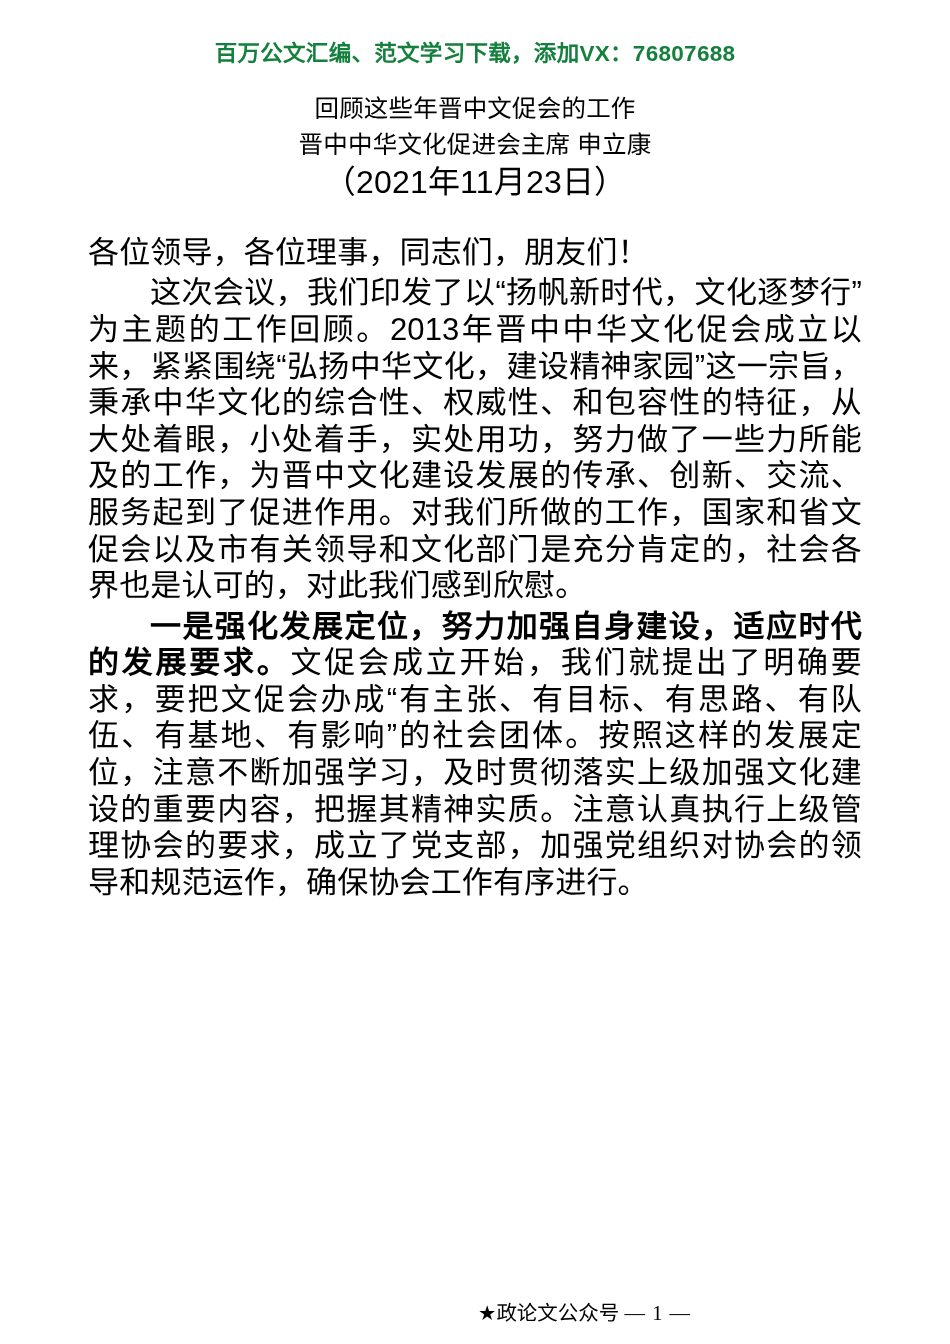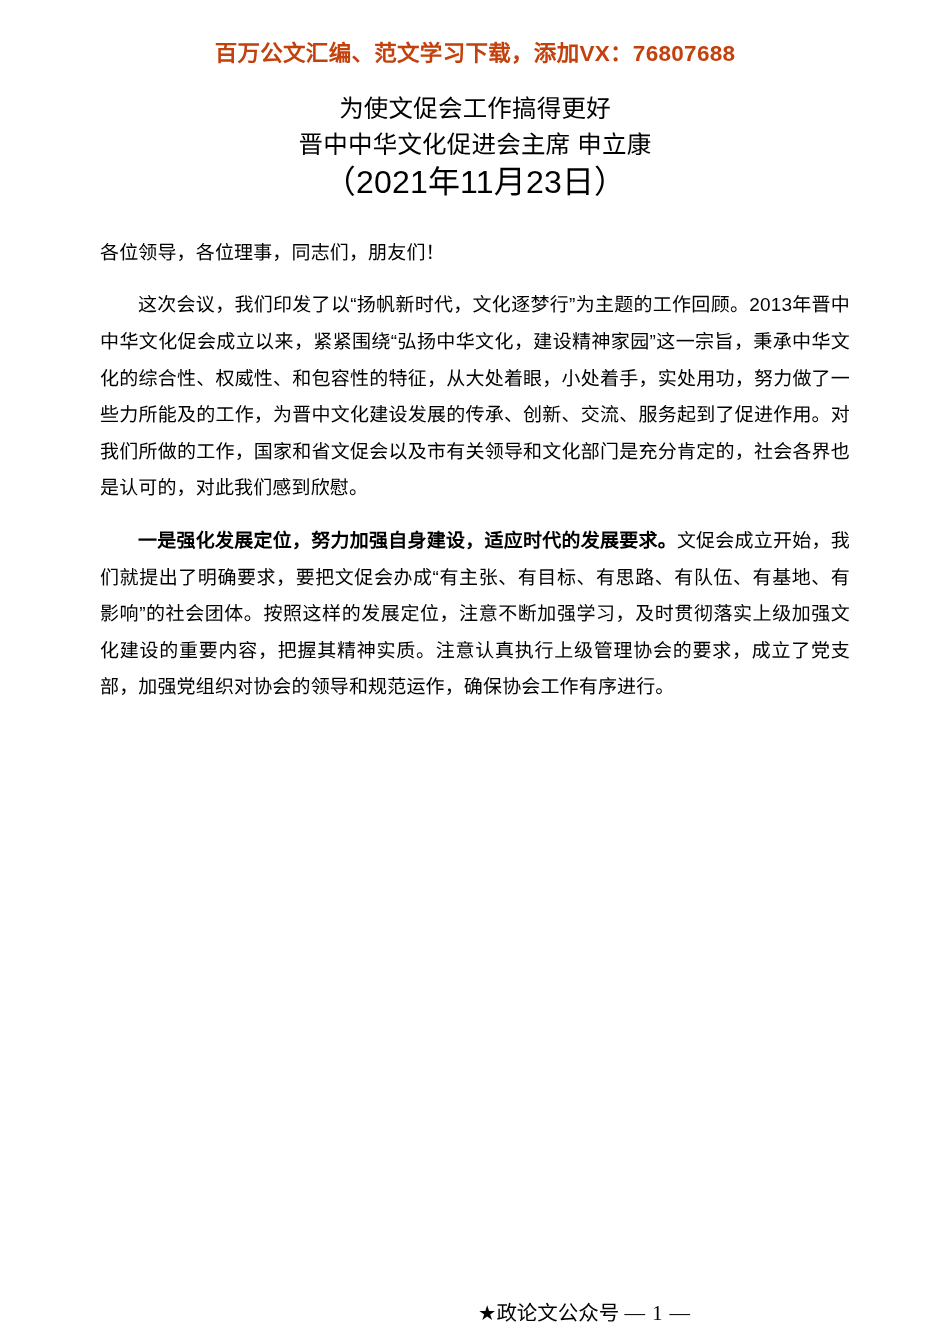"百万公文汇编、范文学习下载，添加VX：76807688" .promo-text { color: #c2410c -> #15803d }
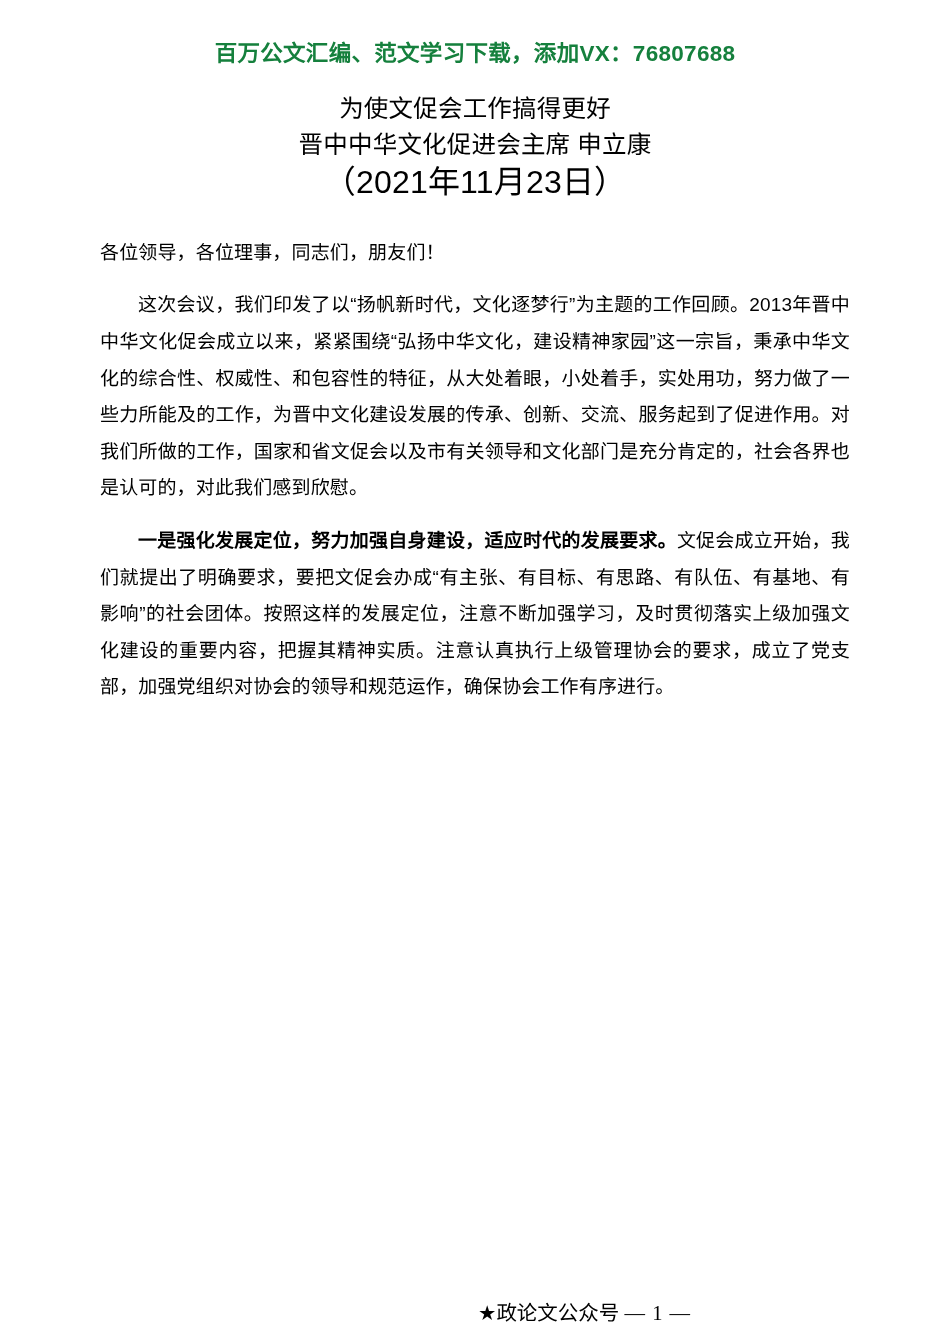"为使文促会工作搞得更好" div.title-line { text: 为使文促会工作搞得更好 -> 回顾这些年晋中文促会的工作 }
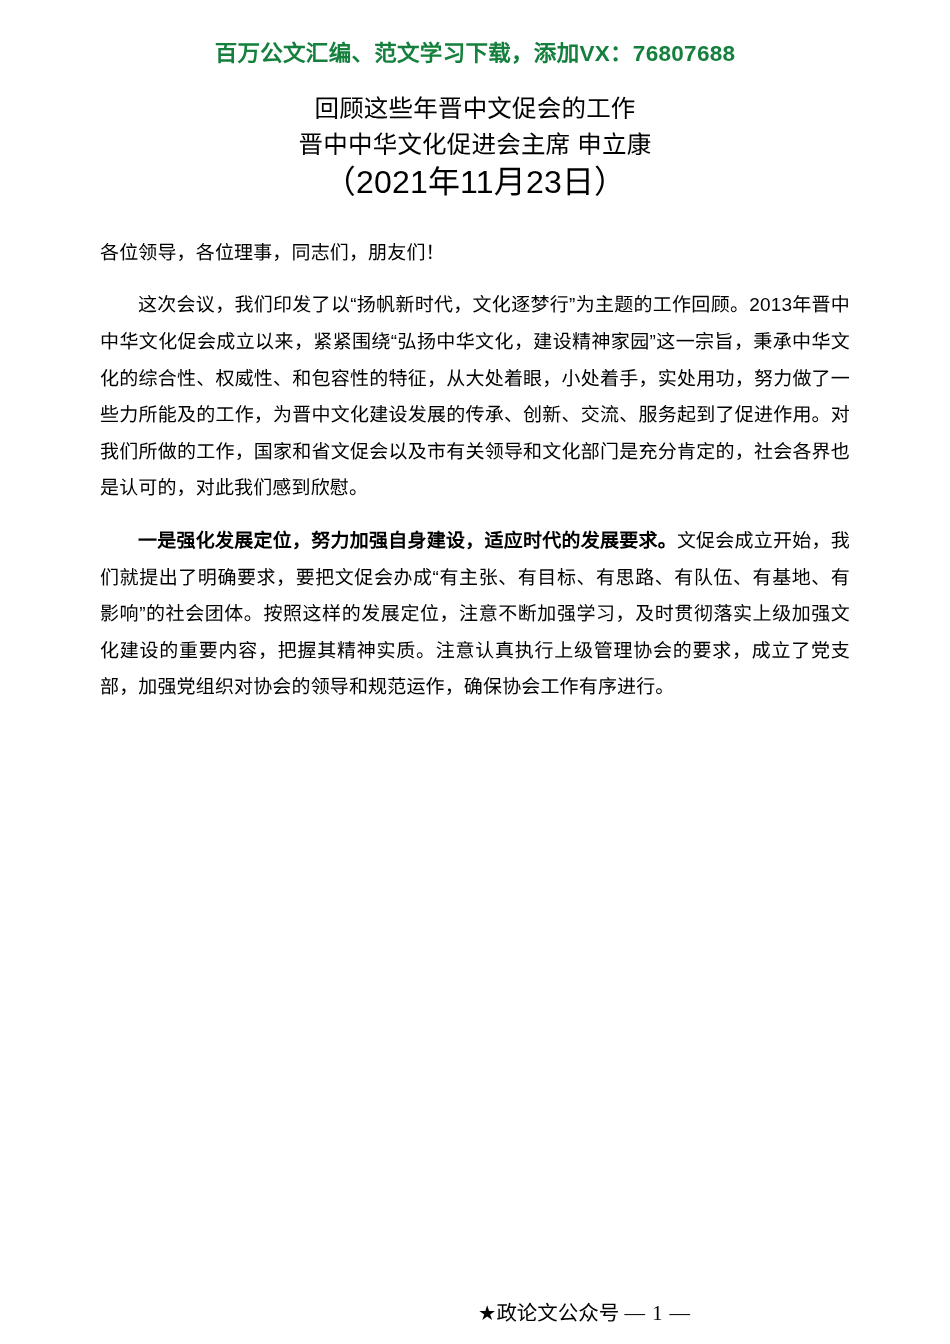"各位领导，各位理事，同志们，朋友们！" .para { font-size: 19px -> 31px; margin: 16px -> 4px }
